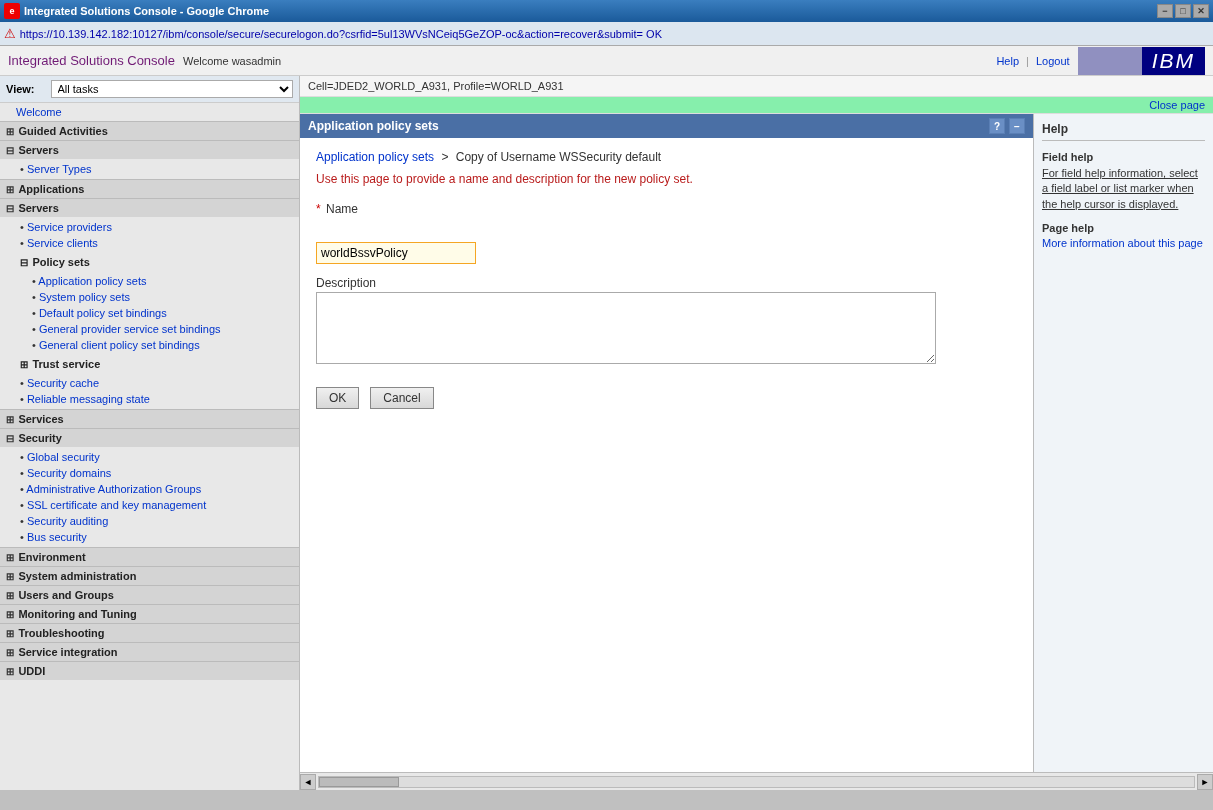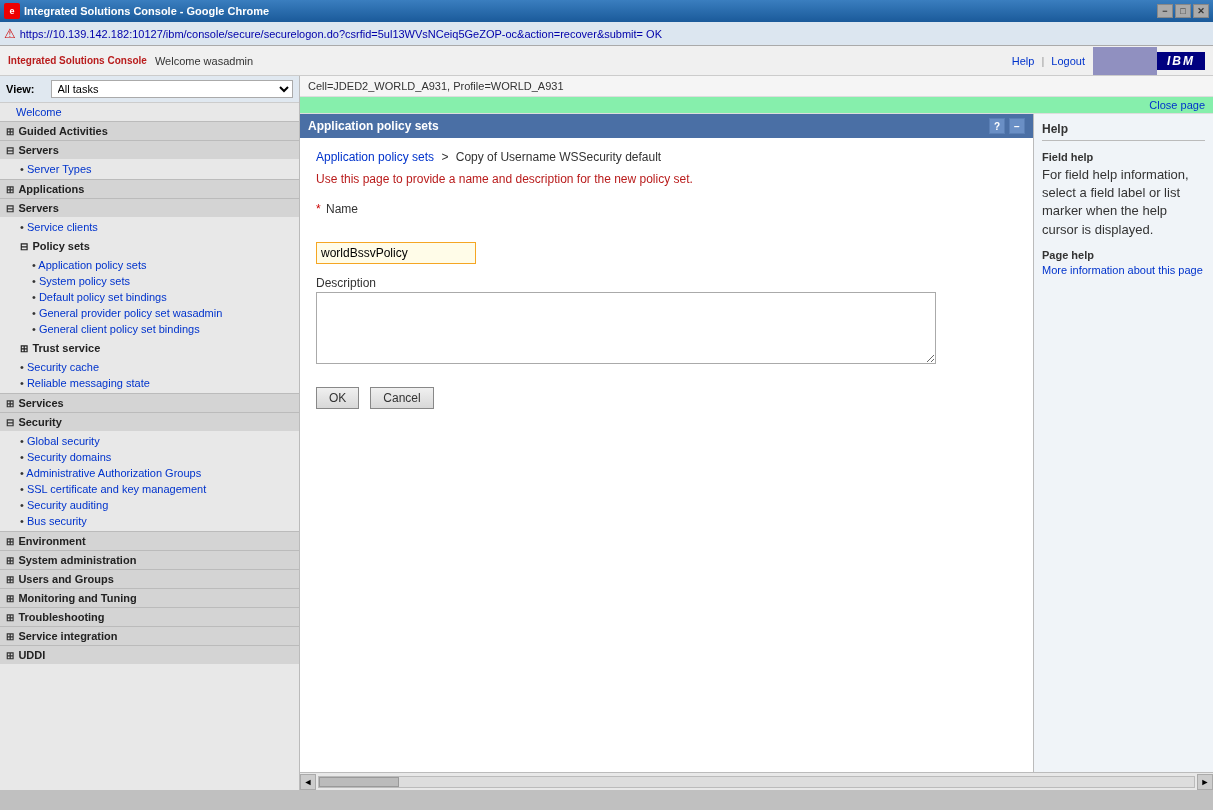"Integrated Solutions Console" #appheader .brand { color: #b91c1c -> #701a75; font-size: 10px -> 13px; font-weight: bold -> normal }
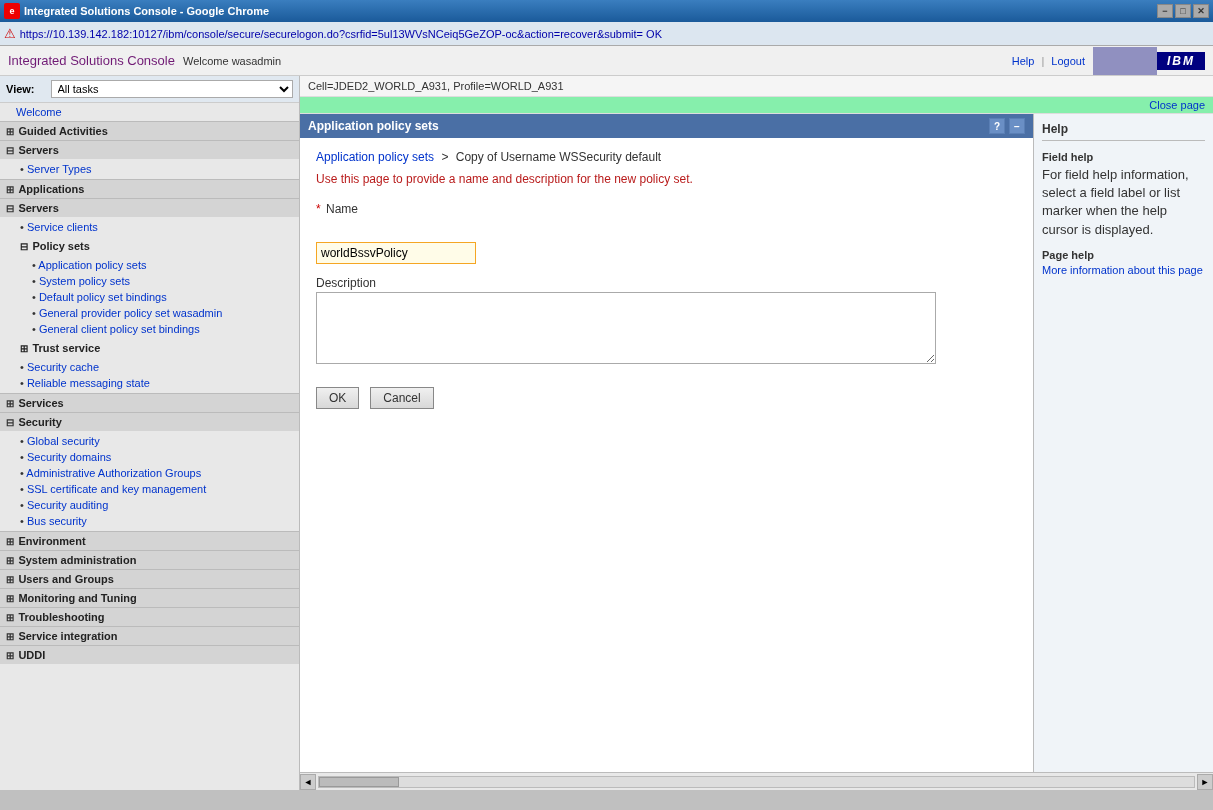"IBM" div { font-size: 12px -> 21px; font-weight: bold -> normal }
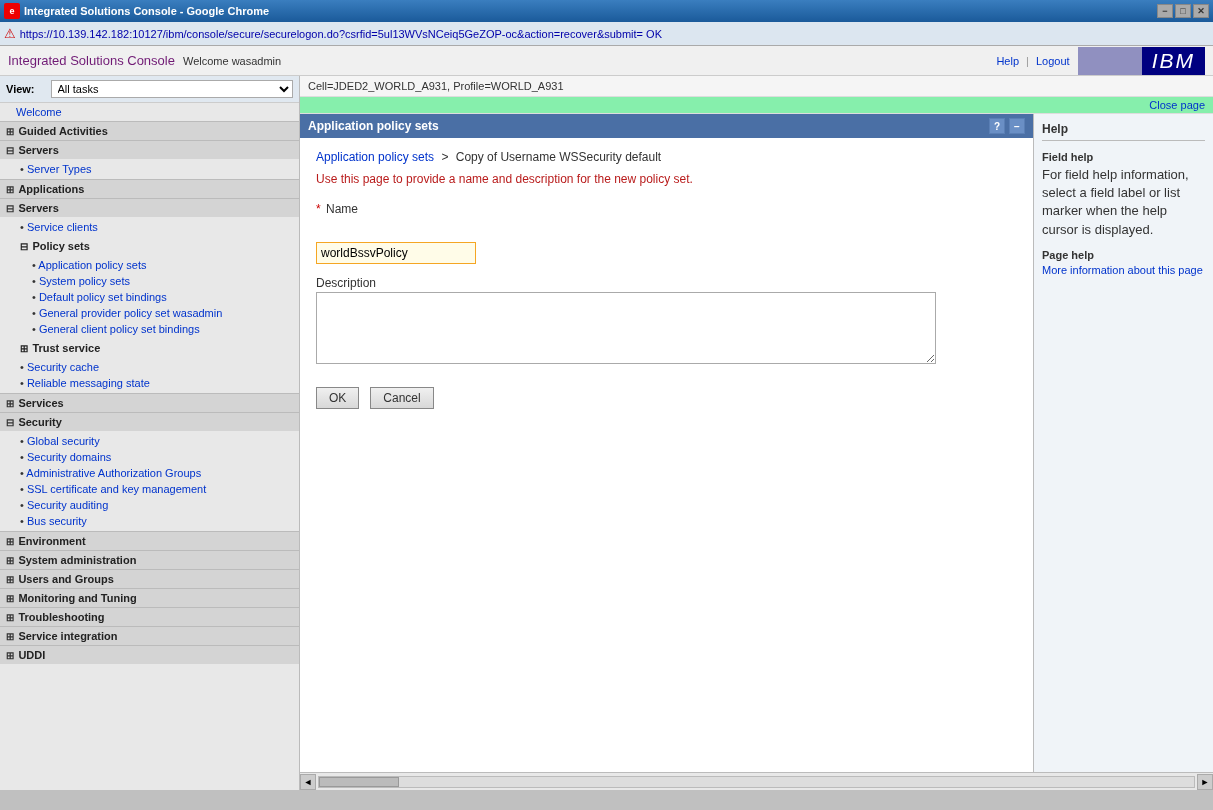"For field help information, select" #helppanel .help-text { font-size: 13px -> 11px; text-decoration: none -> underline }
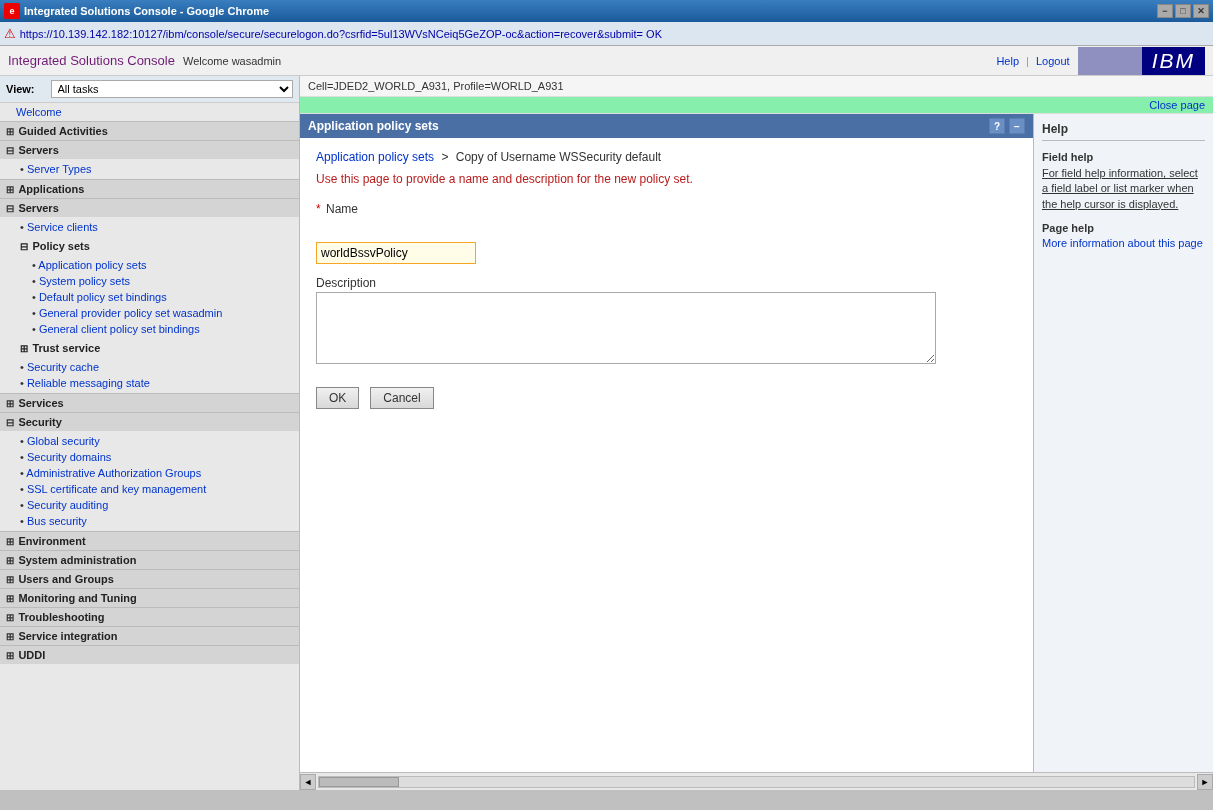"Service providers" a { html: none -> <a>Service providers</a> }
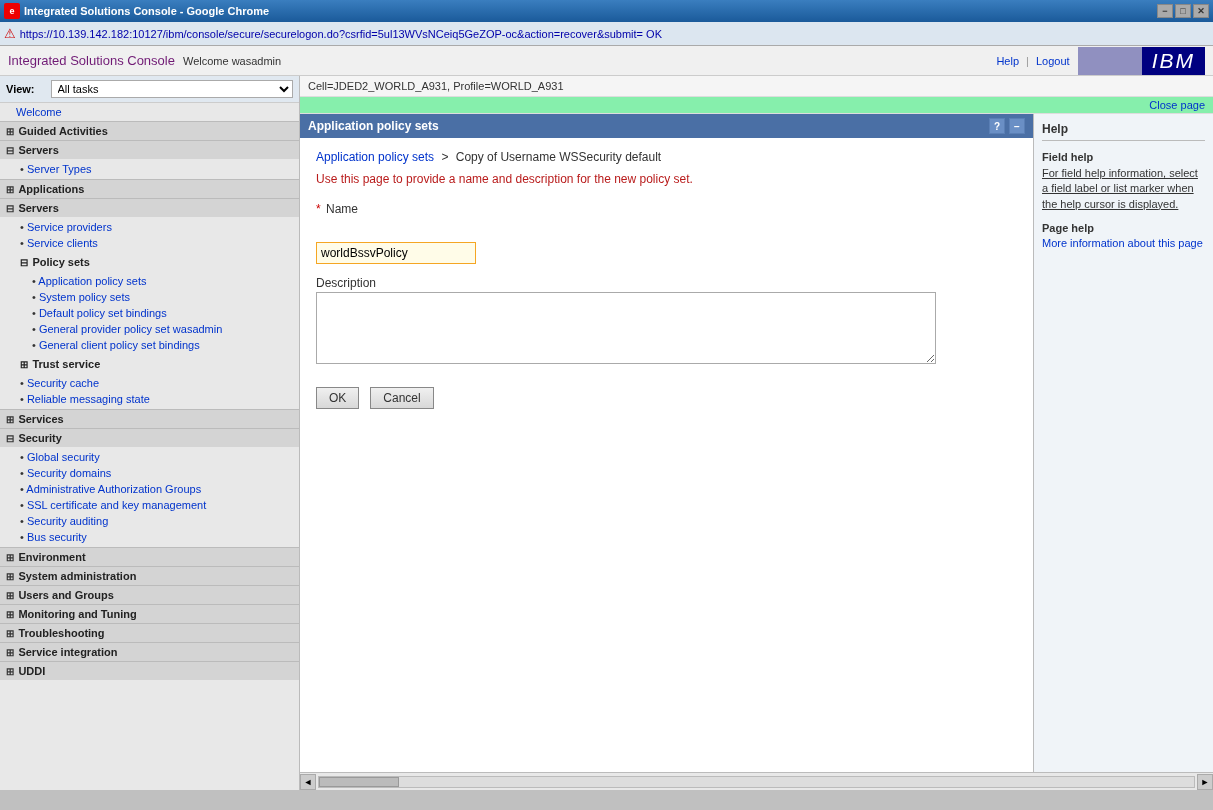"General provider policy set wasadmin" a { text: policy set wasadmin -> service set bindings }
